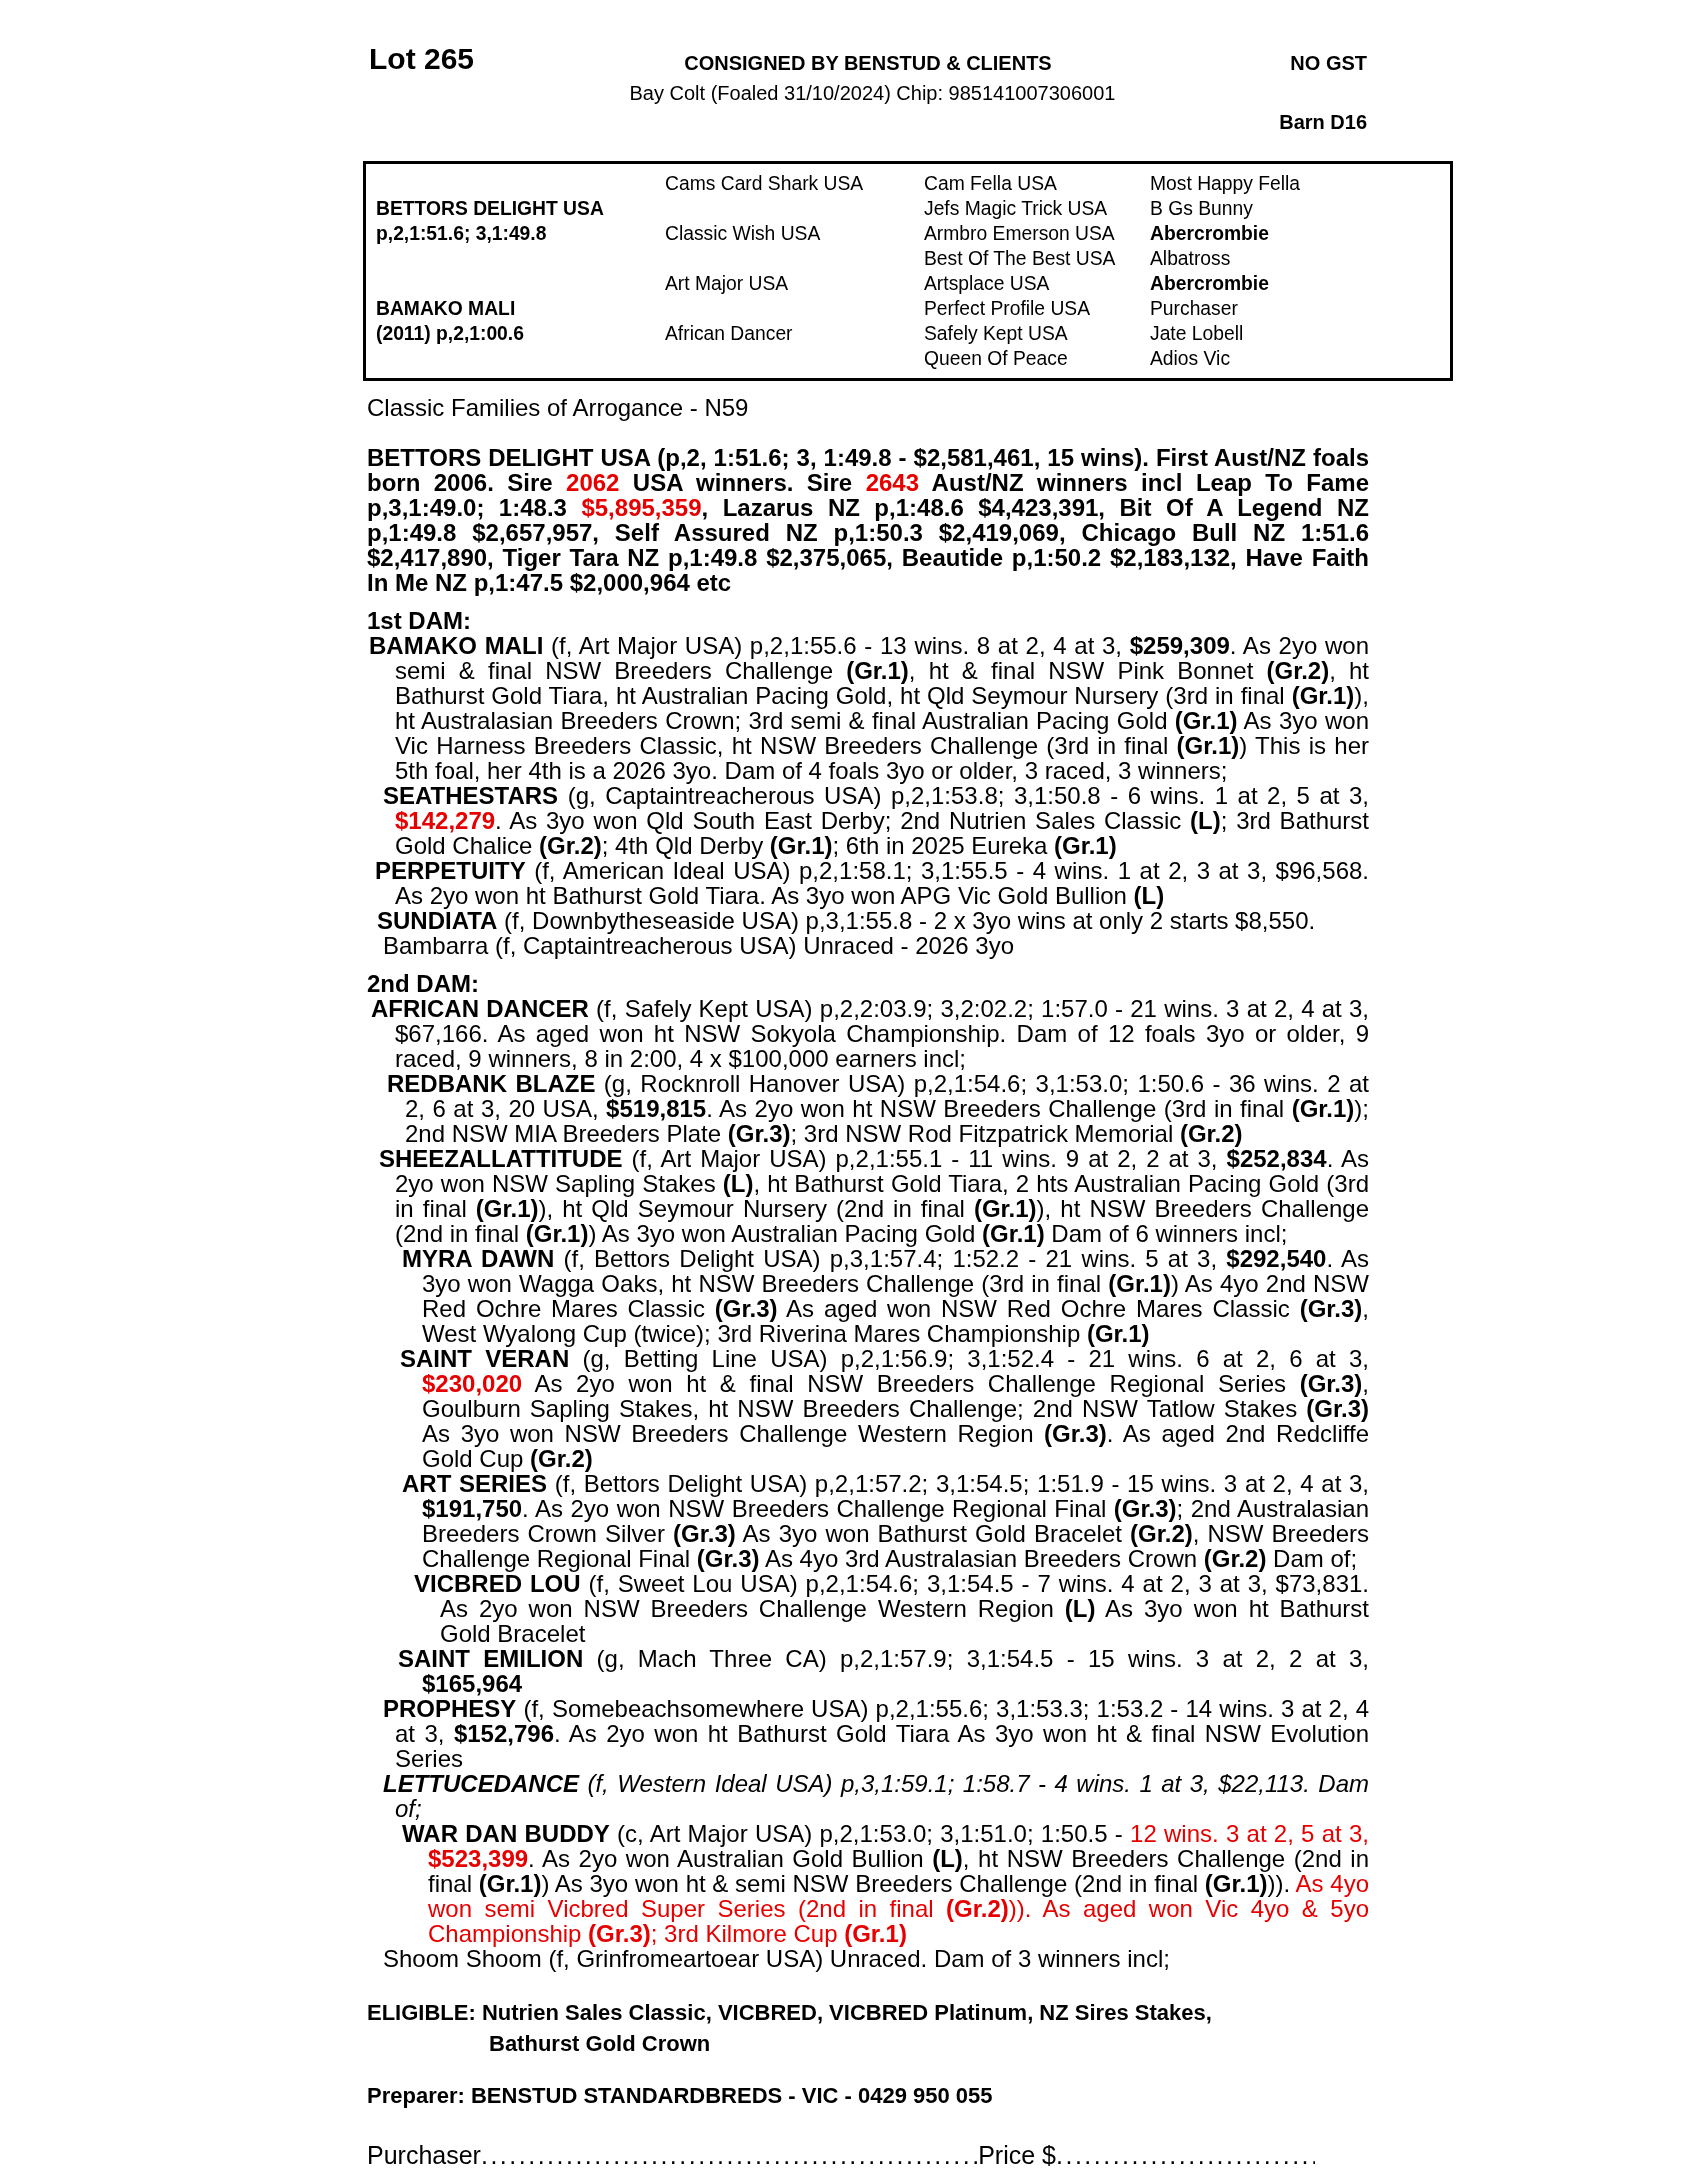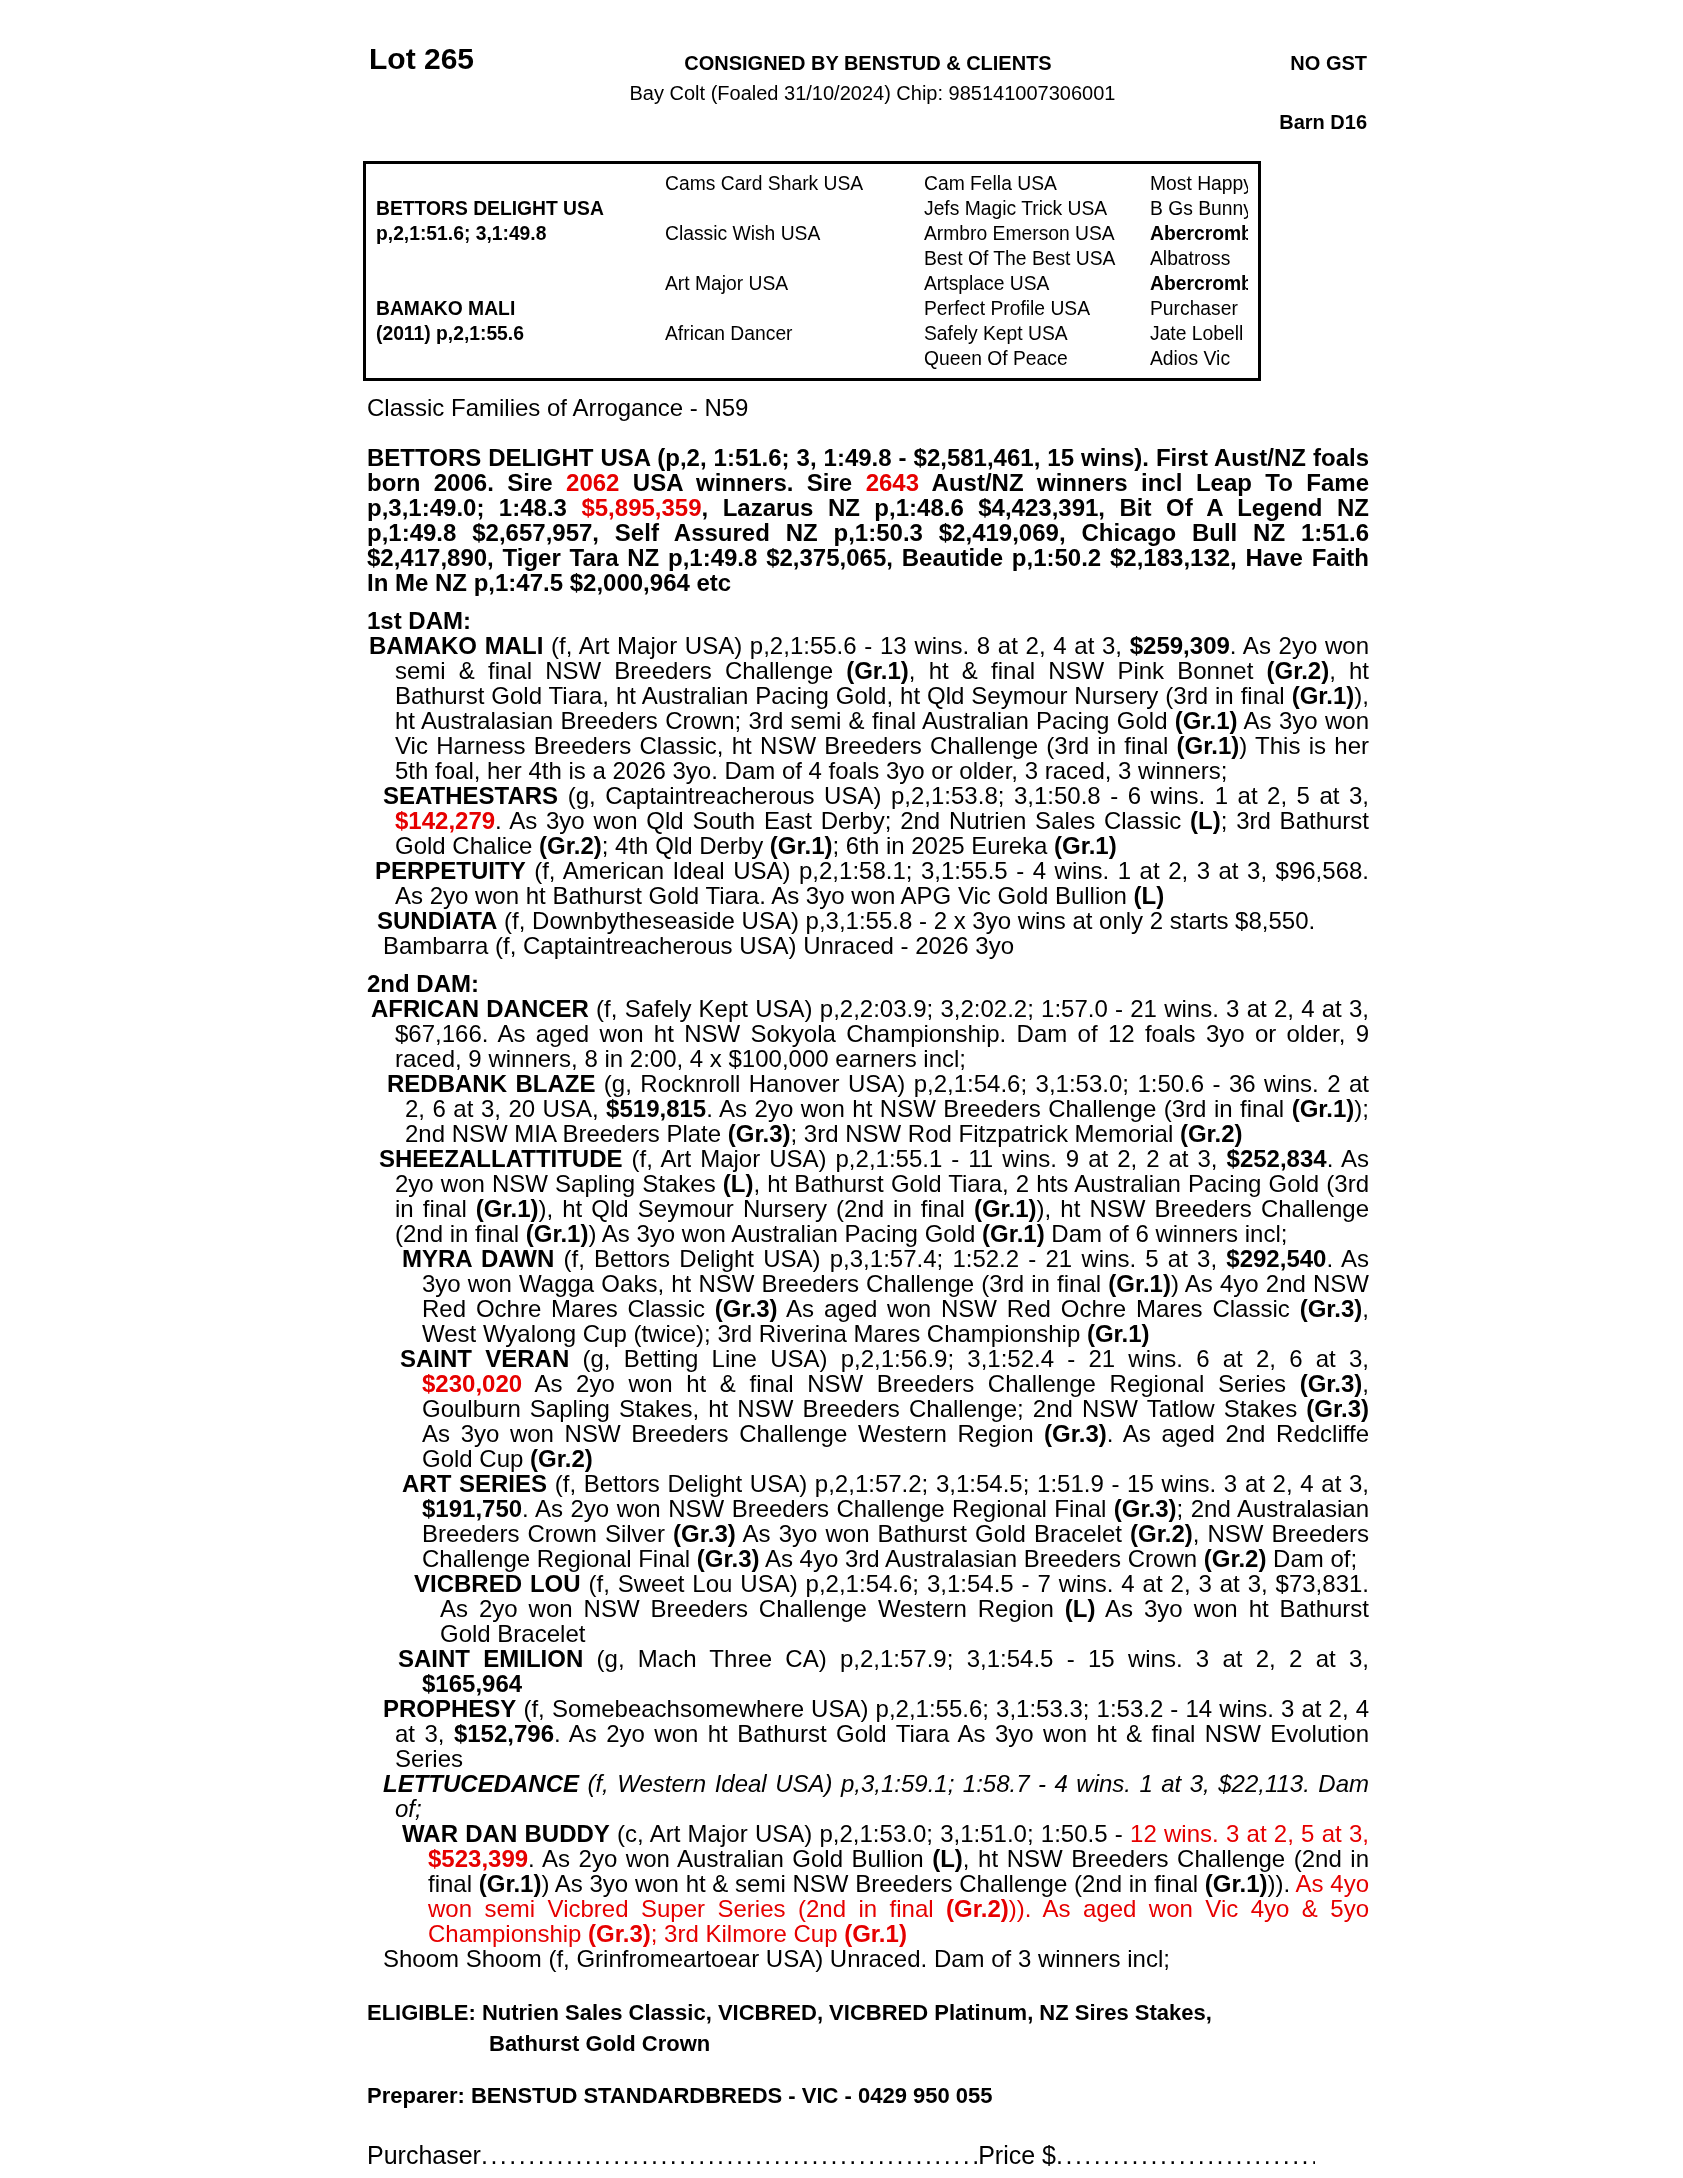"Cams Card Shark USA" .ped-table { width: 898px -> 1090px }
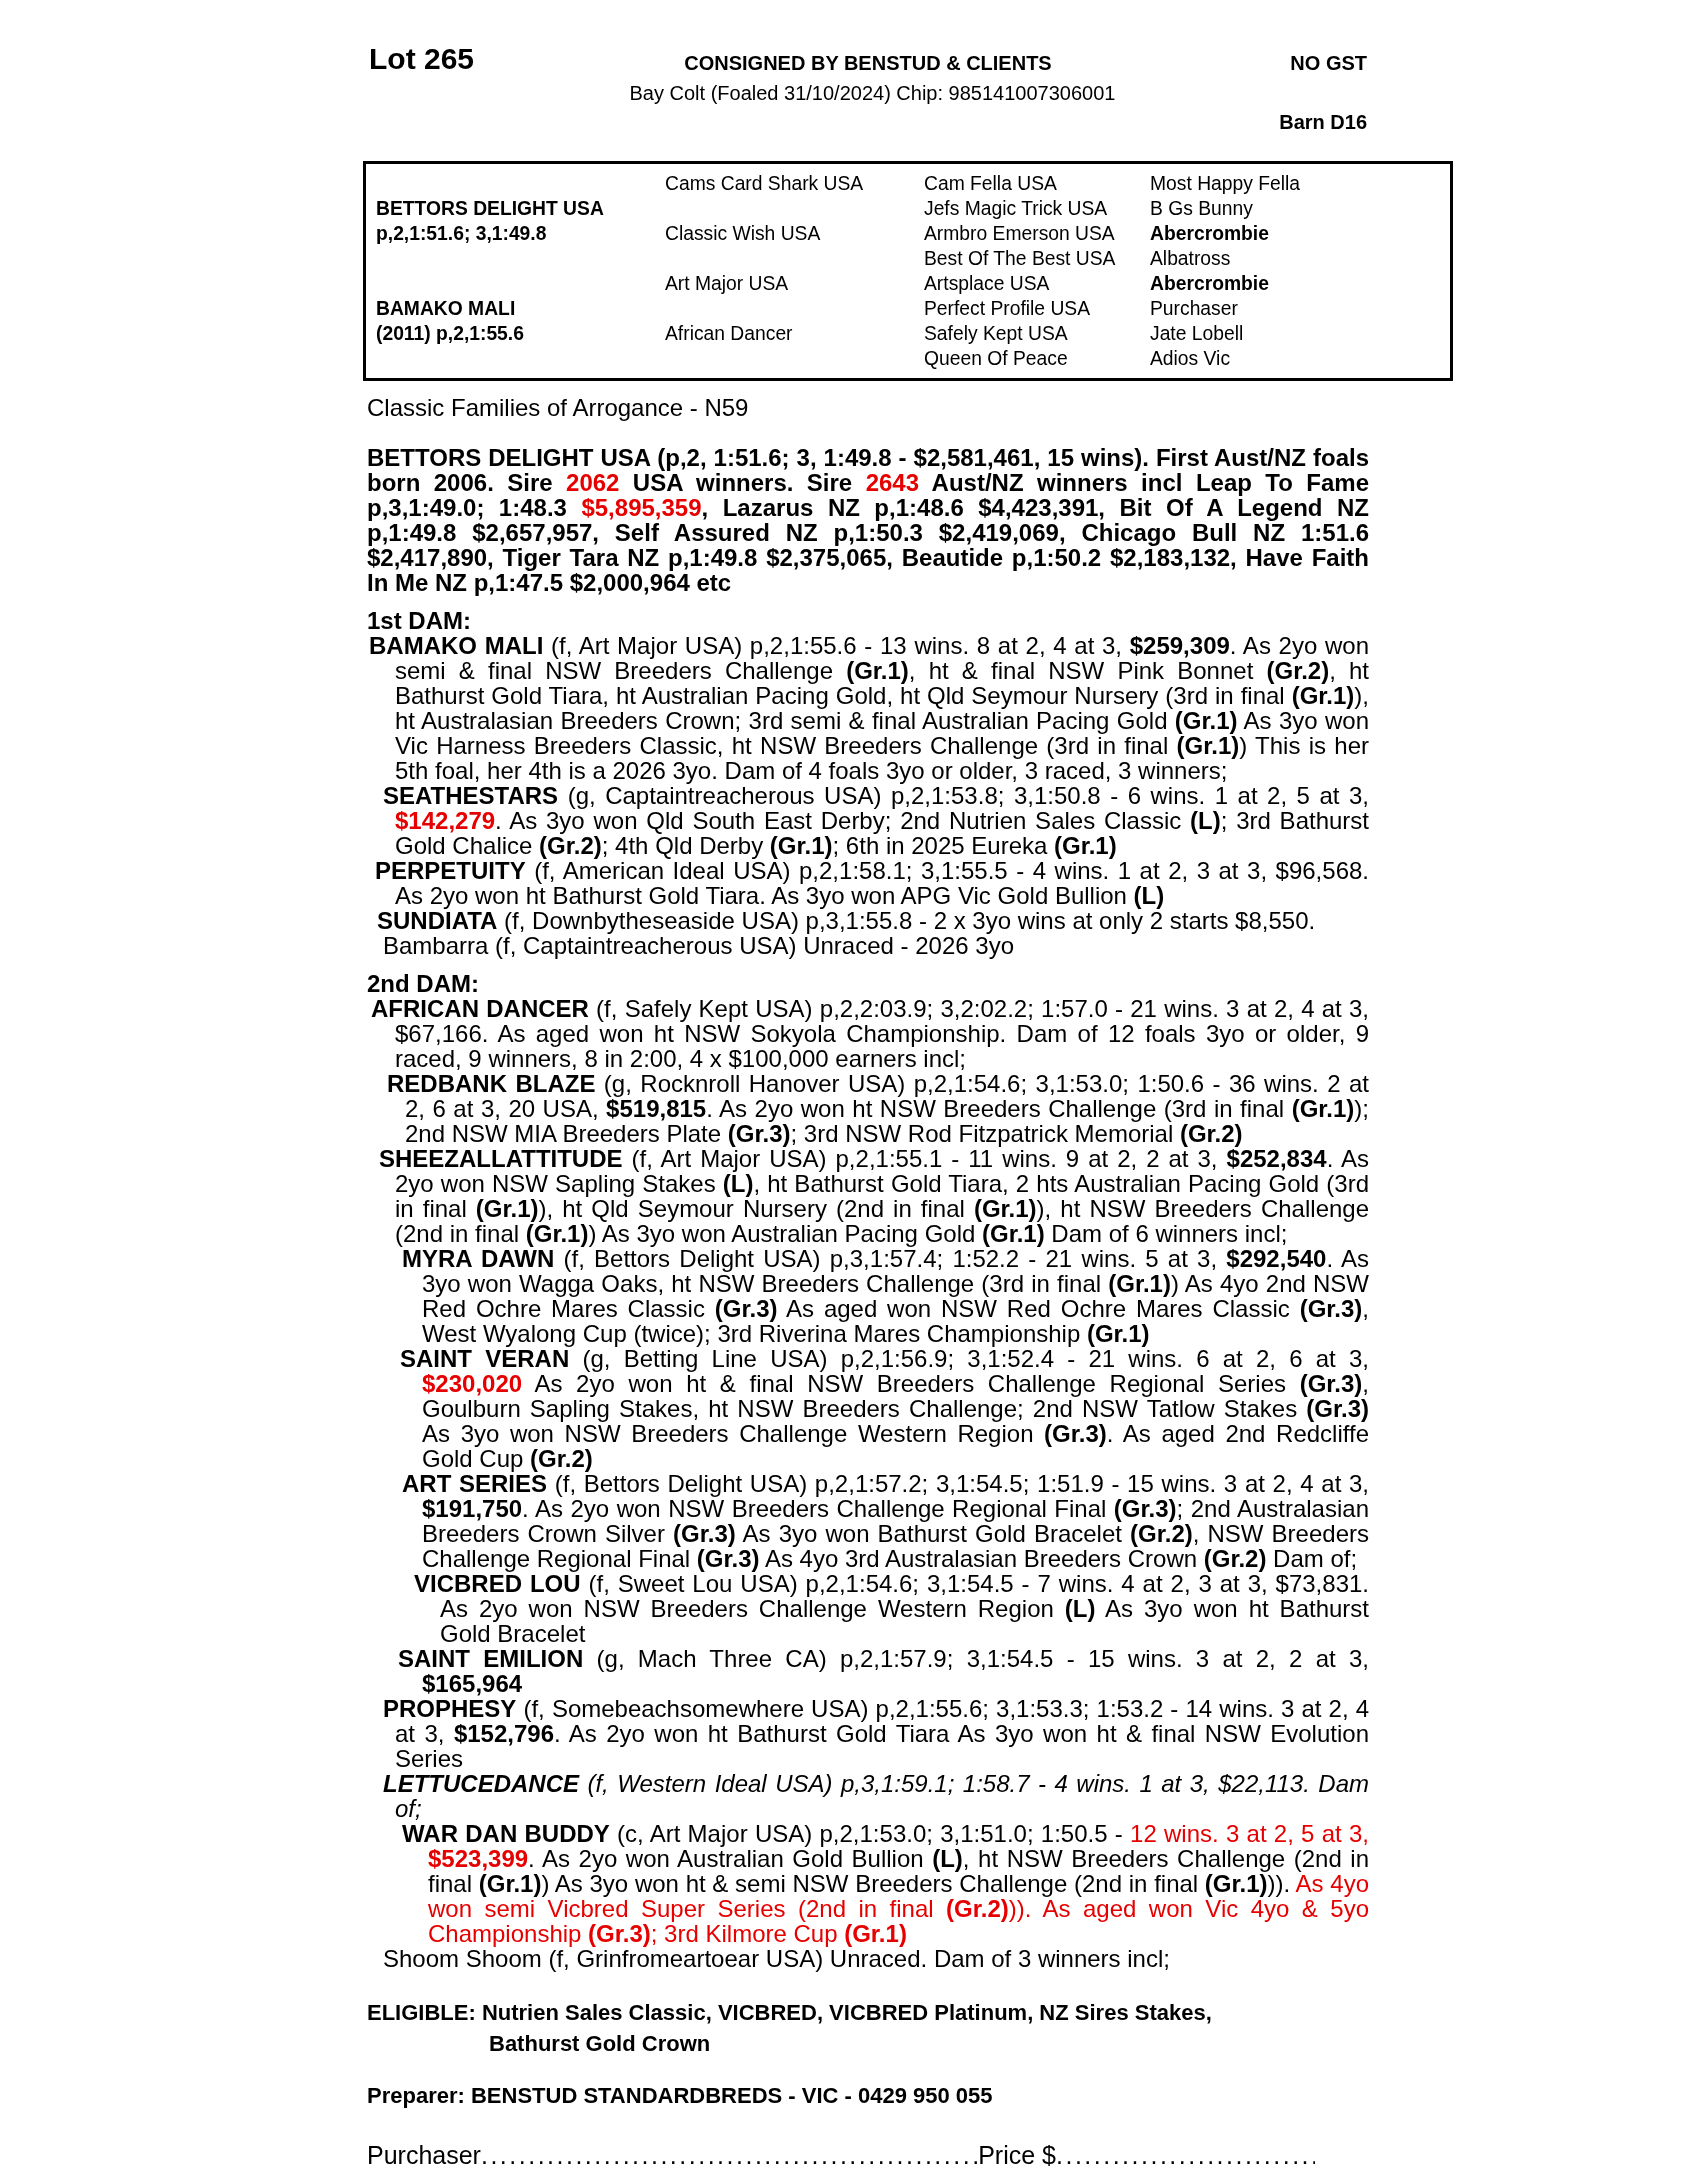"(2011) p,2,1:55.6" div.ped-cell { text: p,2,1:55.6 -> p,2,1:00.6 }
